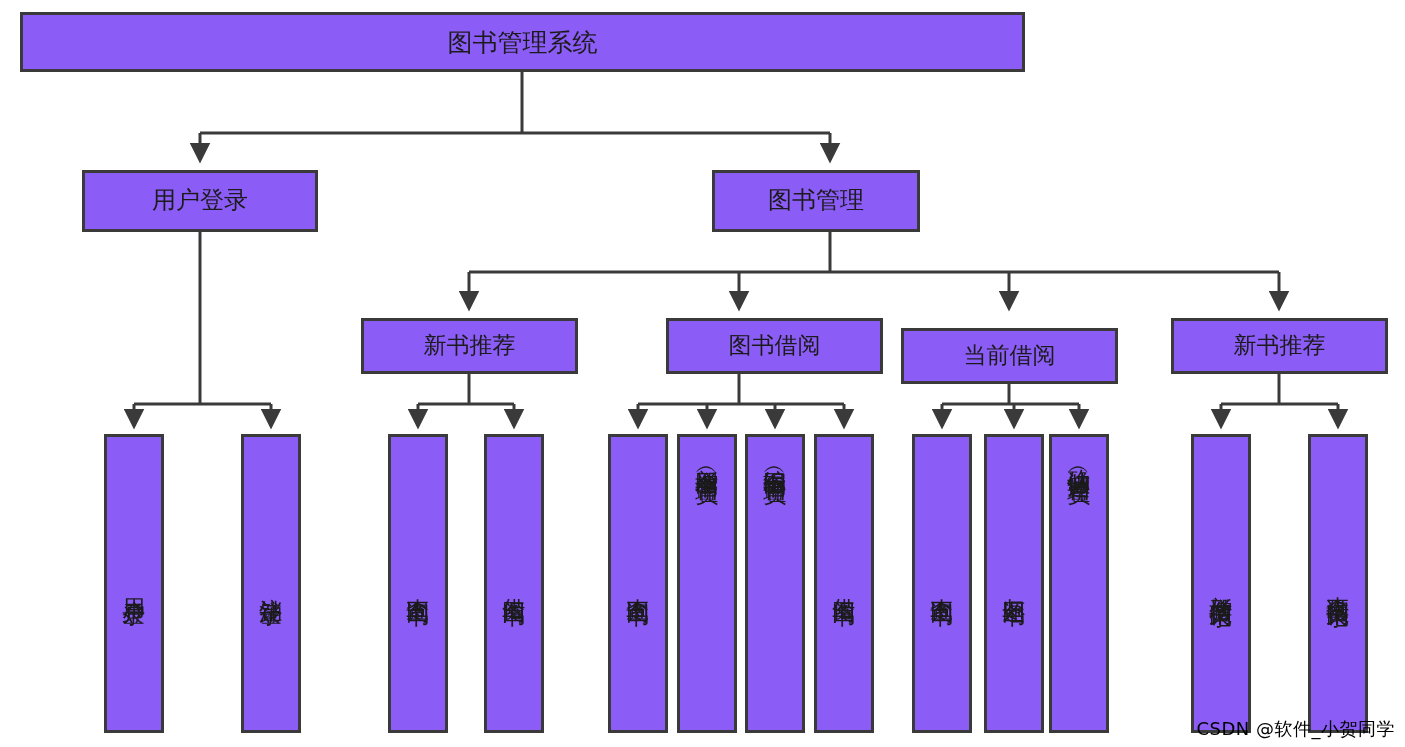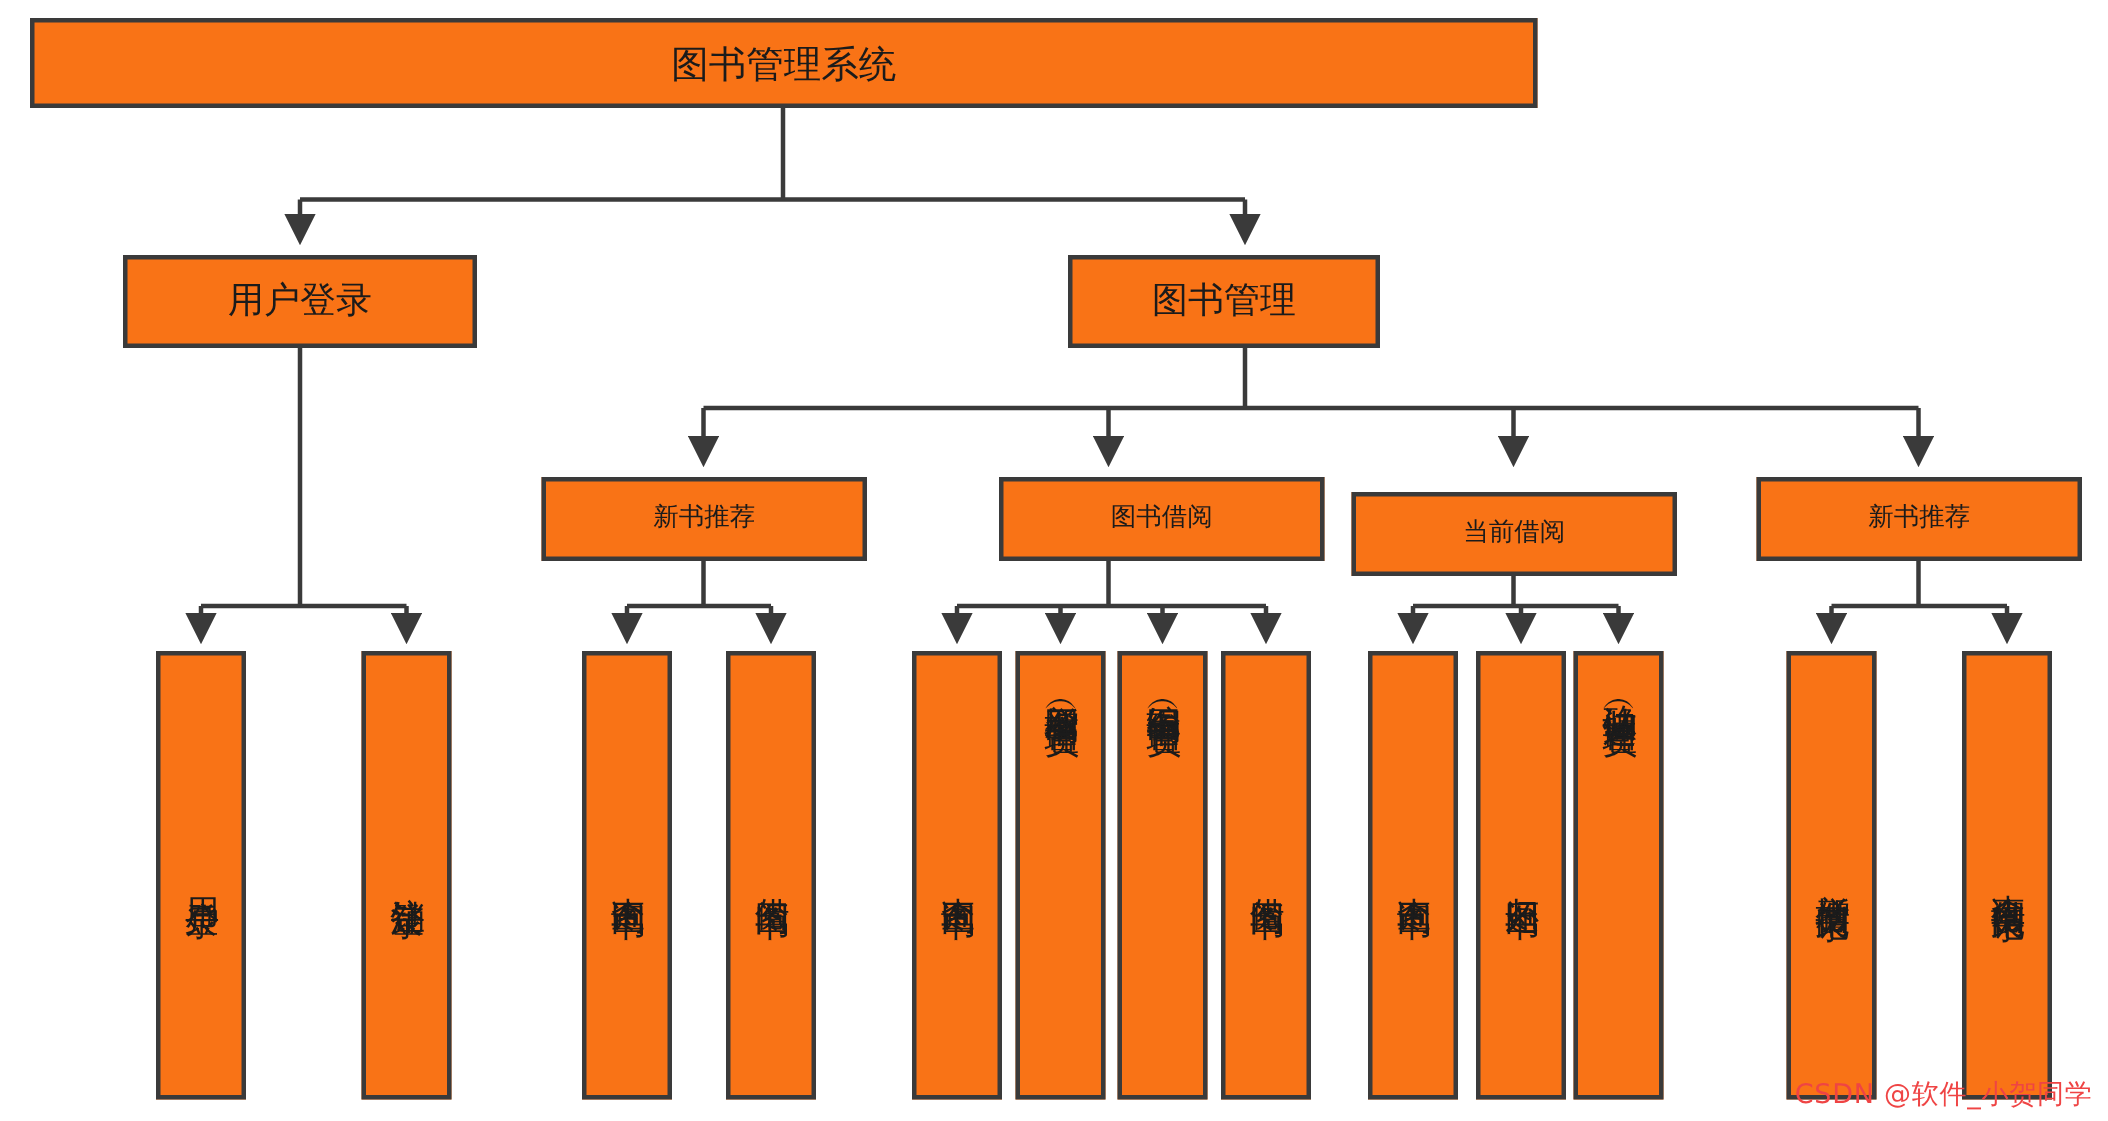"图书管理系统" .node { background: #f97316 -> #8b5cf6 }
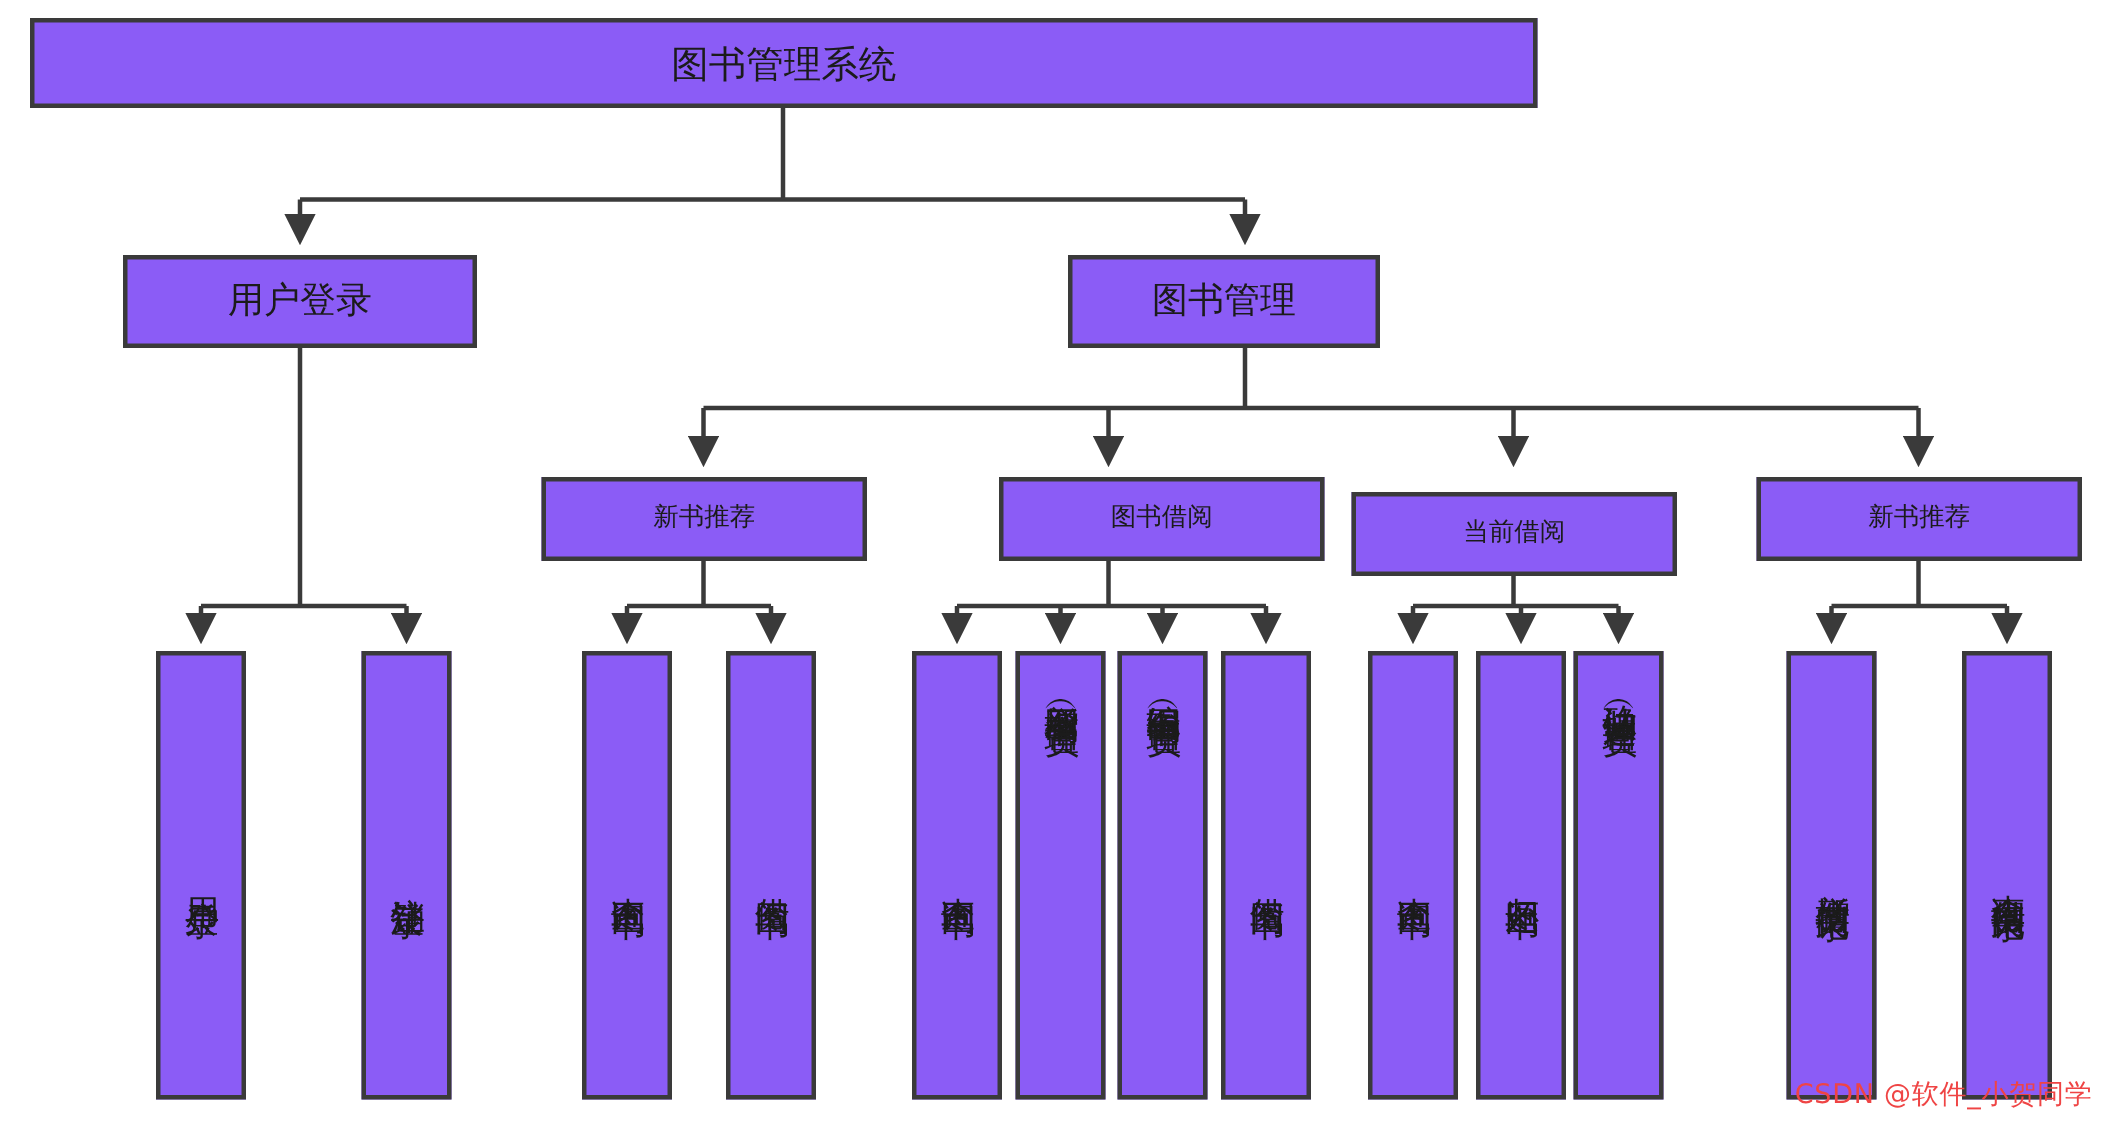"新书推荐" .lvl3 { font-family: none -> Liberation Serif, serif; font-size: 17px -> 23px }
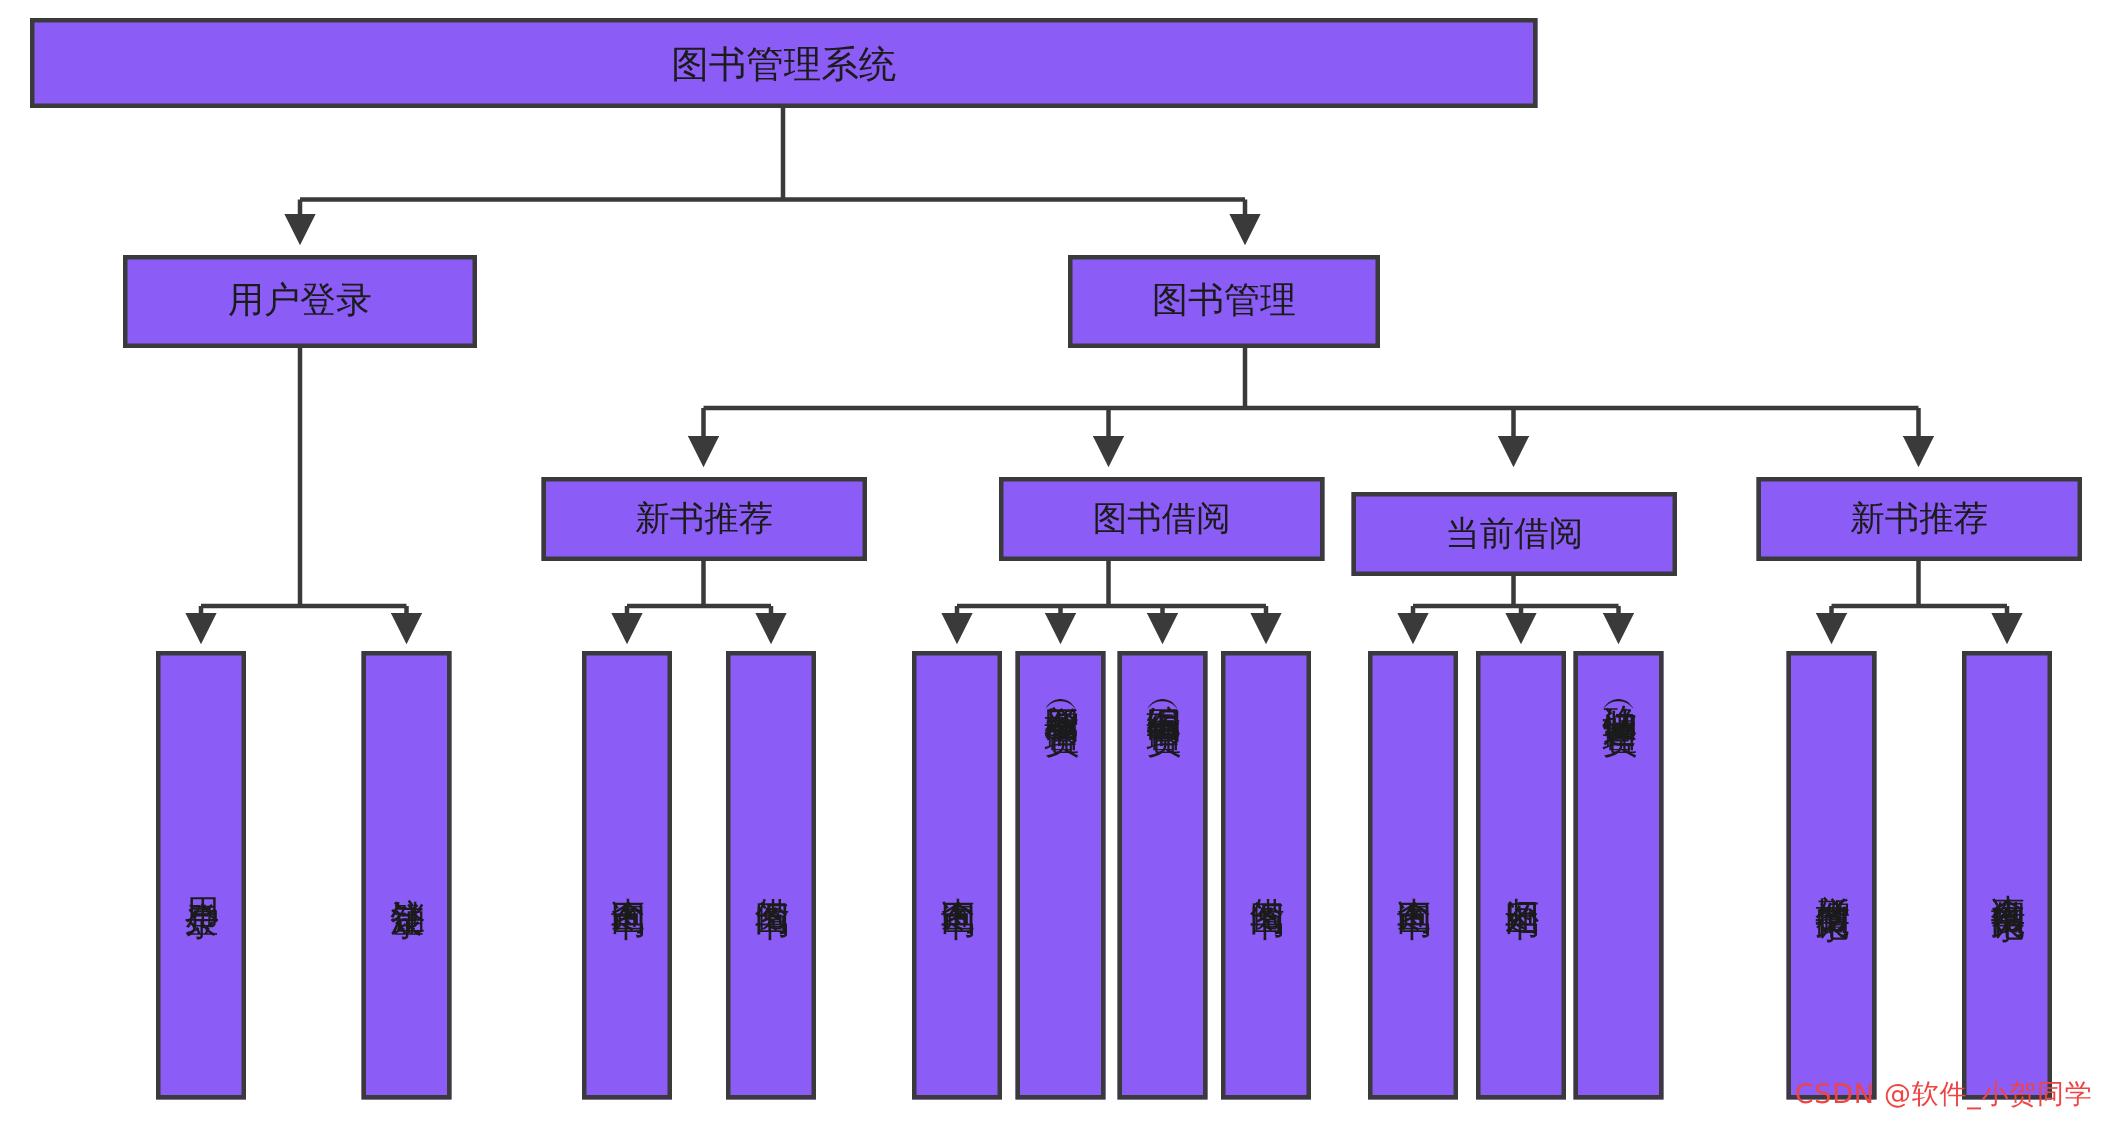"CSDN @软件_小贺同学" #watermark { color: #ef4444 -> #000000 }
